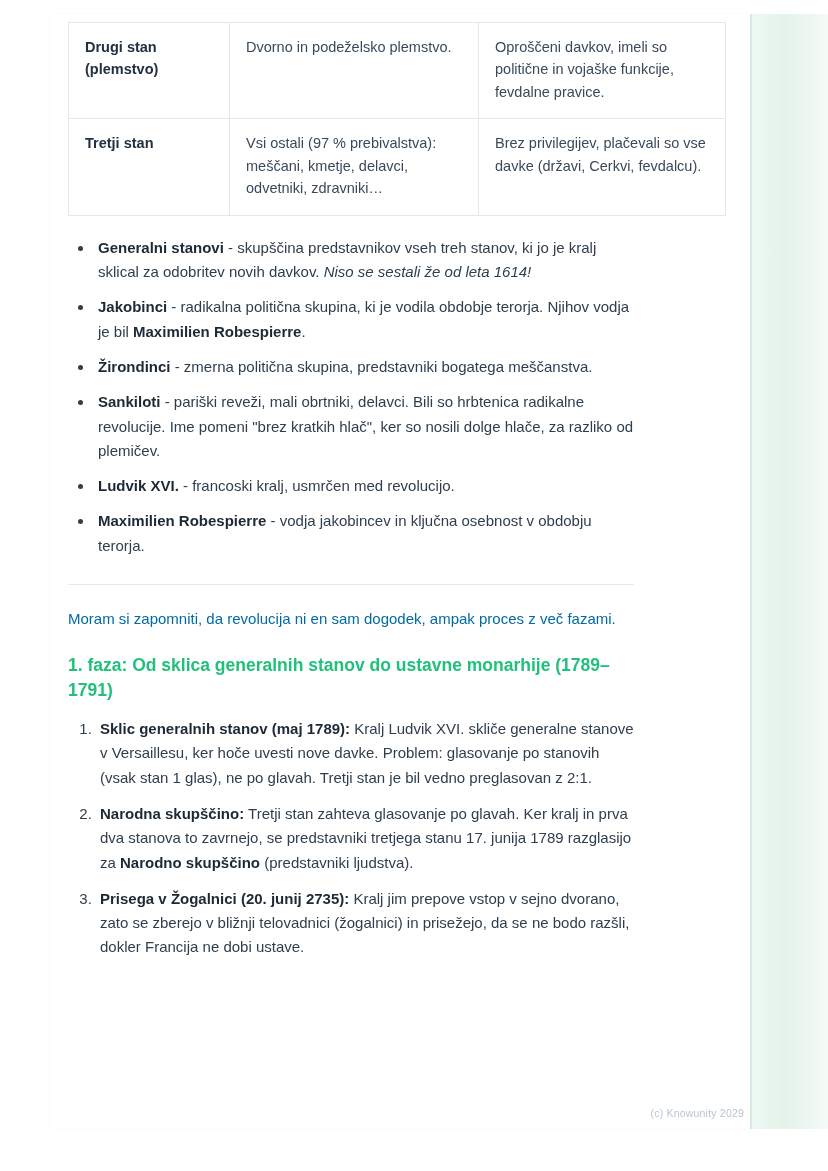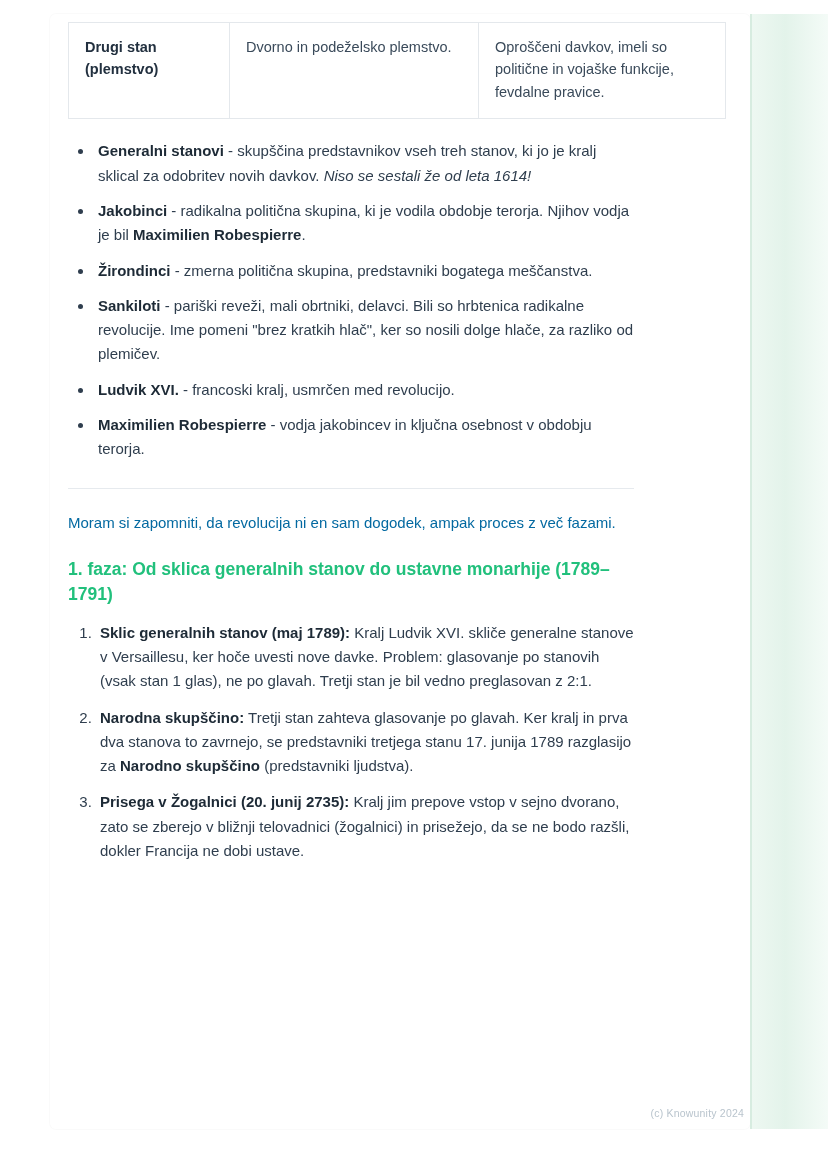"Tretji stan" tr { html: none -> <tr> <td>Tretji stan</td> <td>Vsi ostali (97 % prebivalstva): meščani, kmetje, delavci, odvetniki, zdravniki…</td> <td>Brez privilegijev, plačevali so vse davke (državi, Cerkvi, fevdalcu).</td> </tr> }
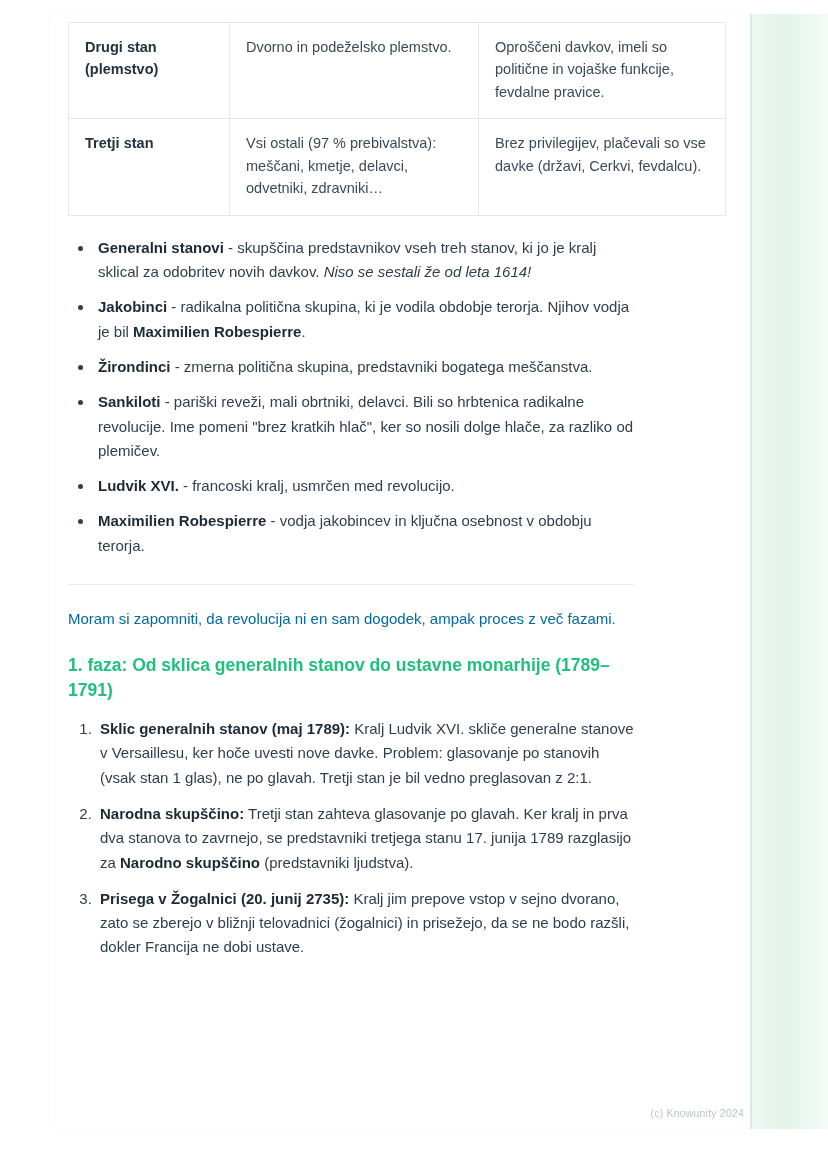"(c) Knowunity 2024" div.watermark { text: 2024 -> 2029 }
